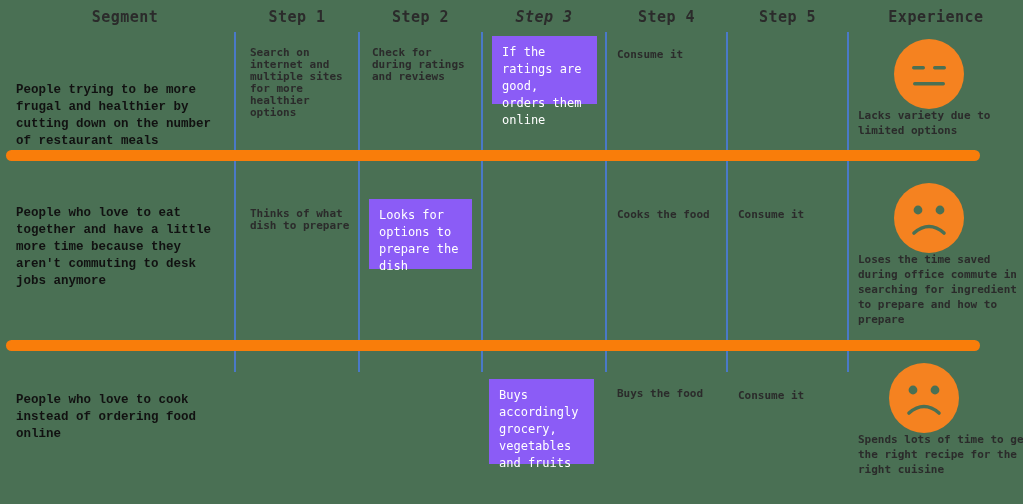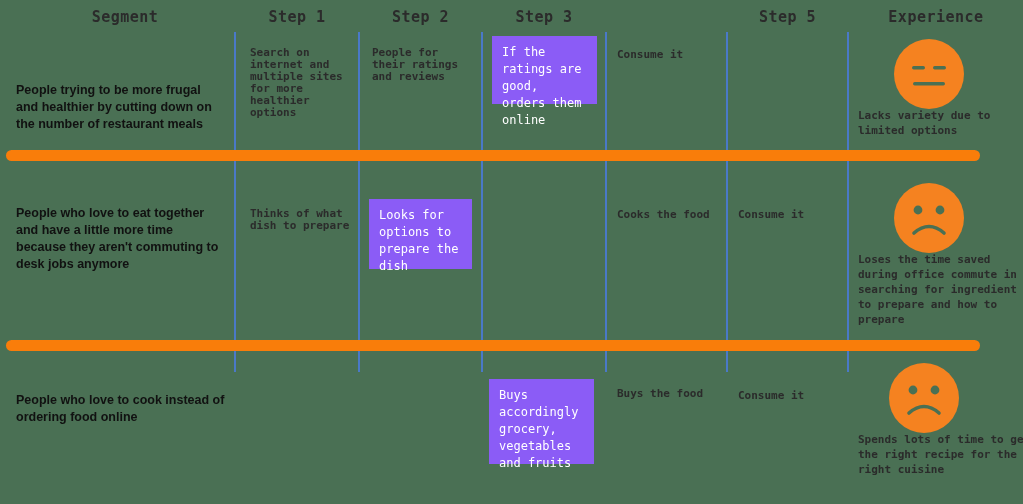"Step 3" div.header-cell { font-style: none -> italic }
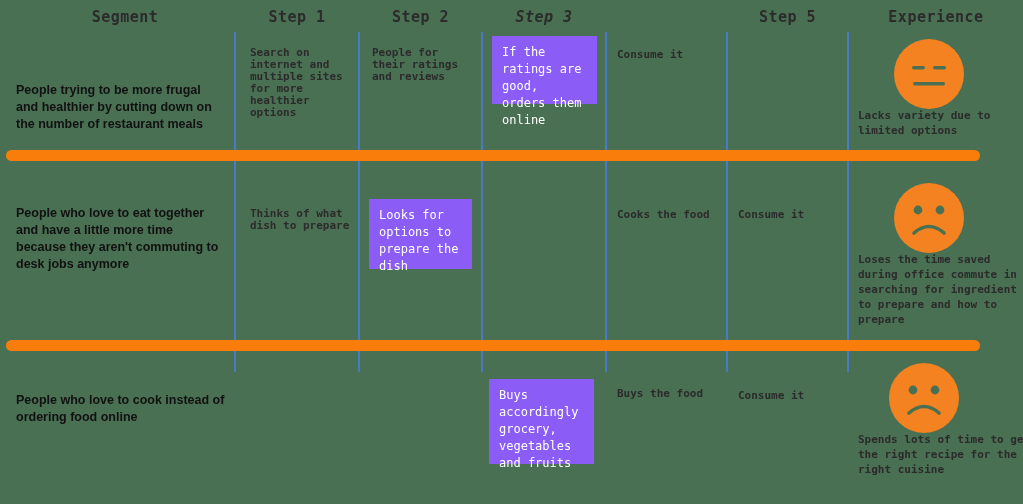"Step 4" div.header-cell { html: none -> <div>Step 4</div> }
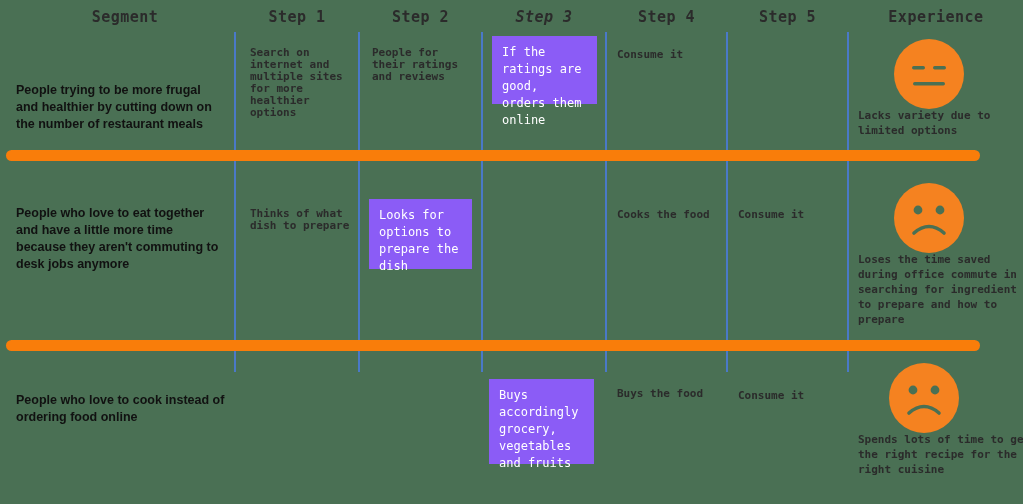"People for their ratings and" div.step-text { text: People for their -> Check for during }
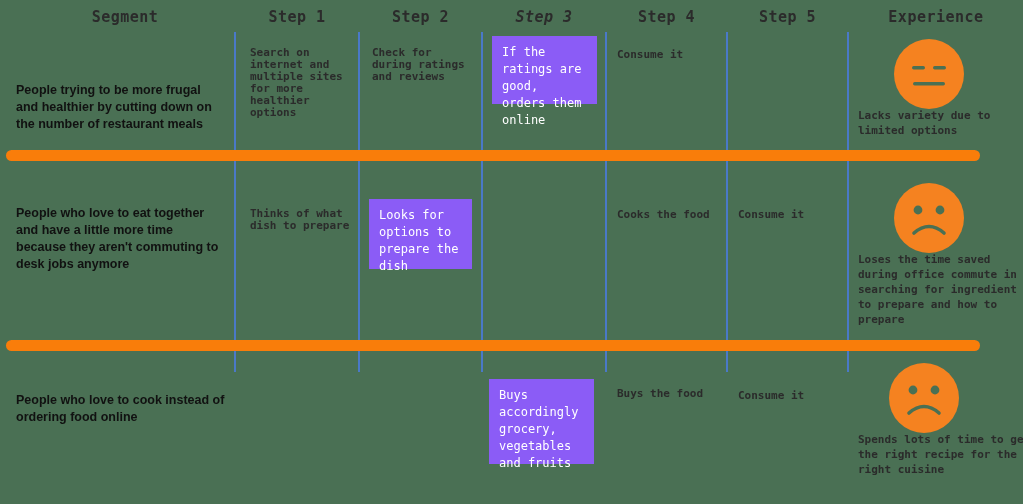"People trying to be more" .segment-text { font-family: Liberation Sans, sans-serif -> Liberation Mono, monospace }
